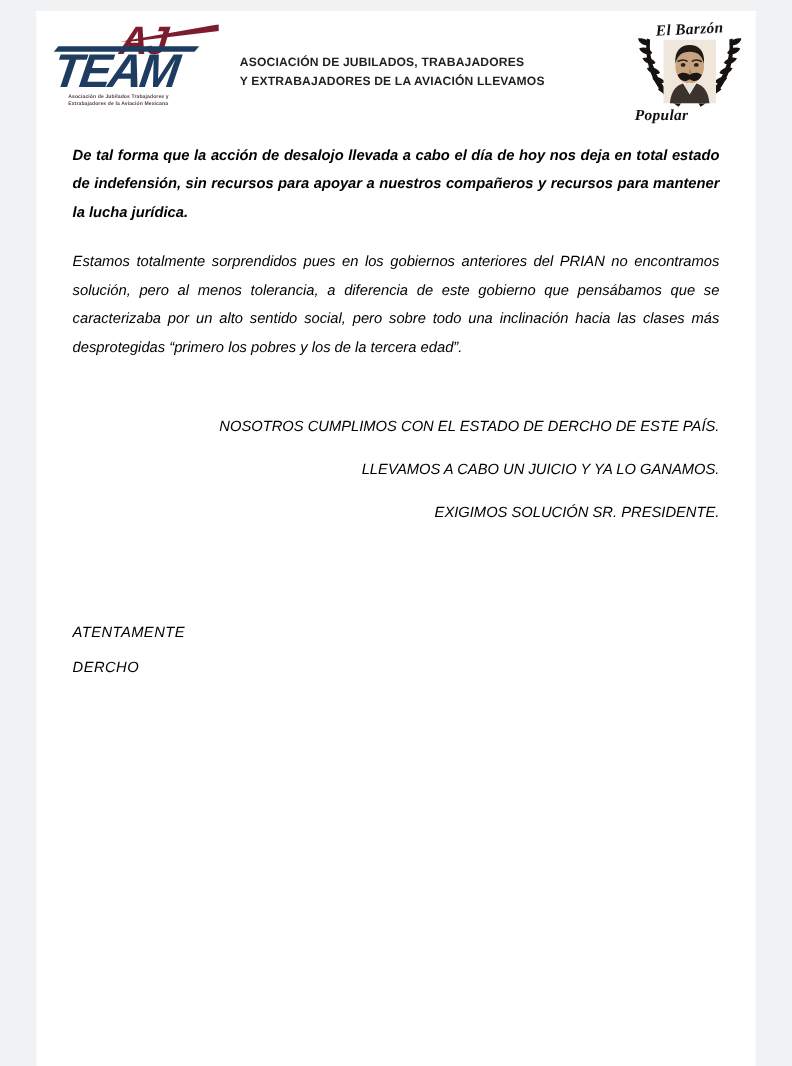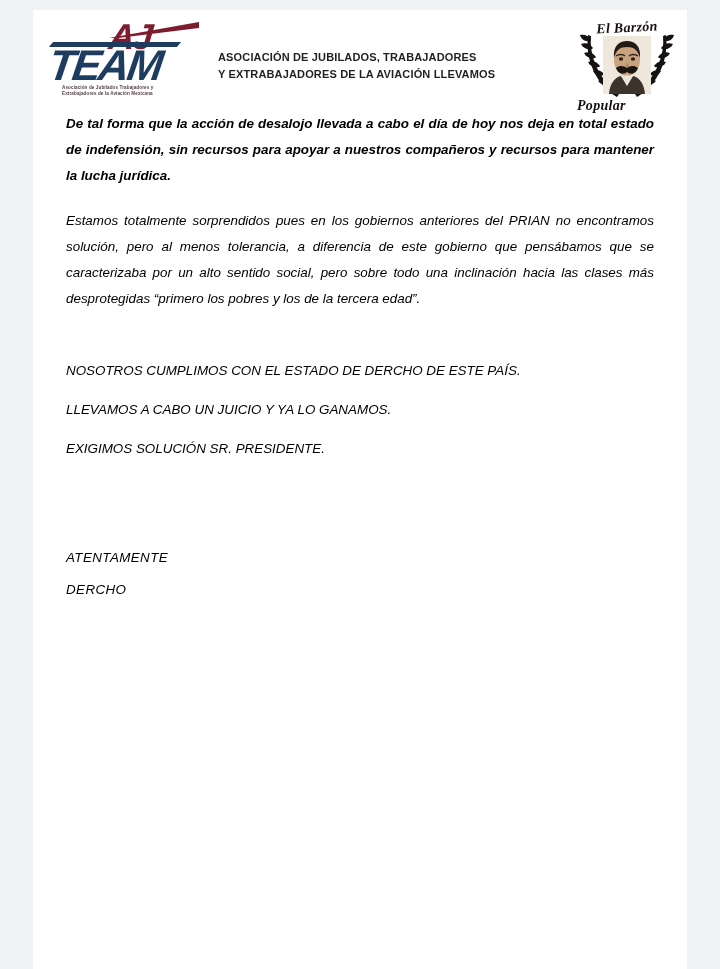"De tal forma que la" .doc-body { top: 101px -> 118px }
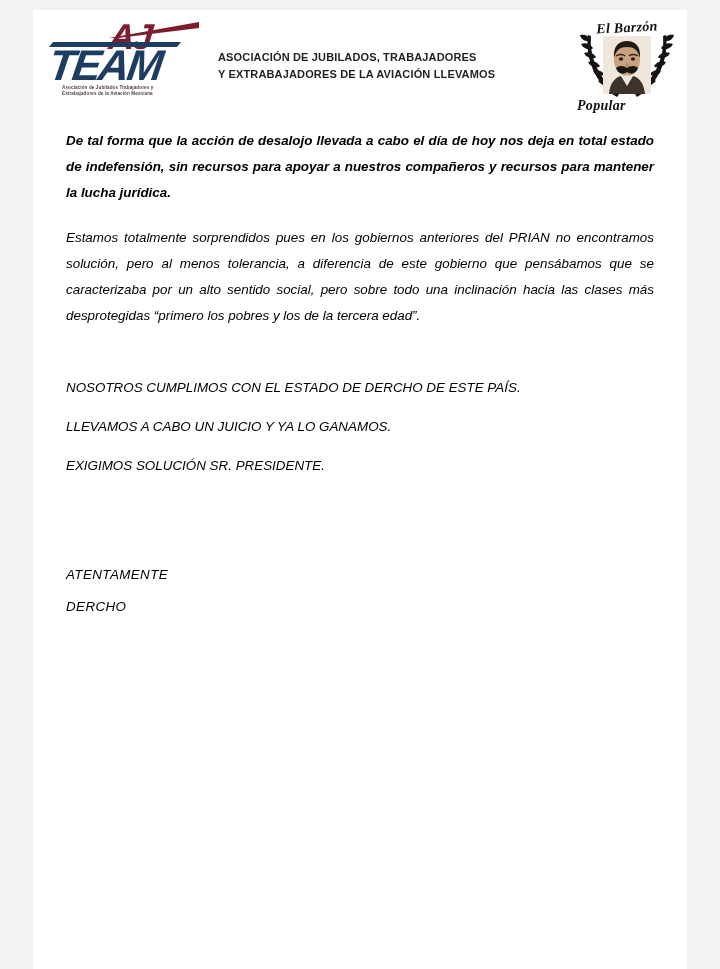"NOSOTROS CUMPLIMOS CON EL ESTADO" .statement { text-align: left -> right }
